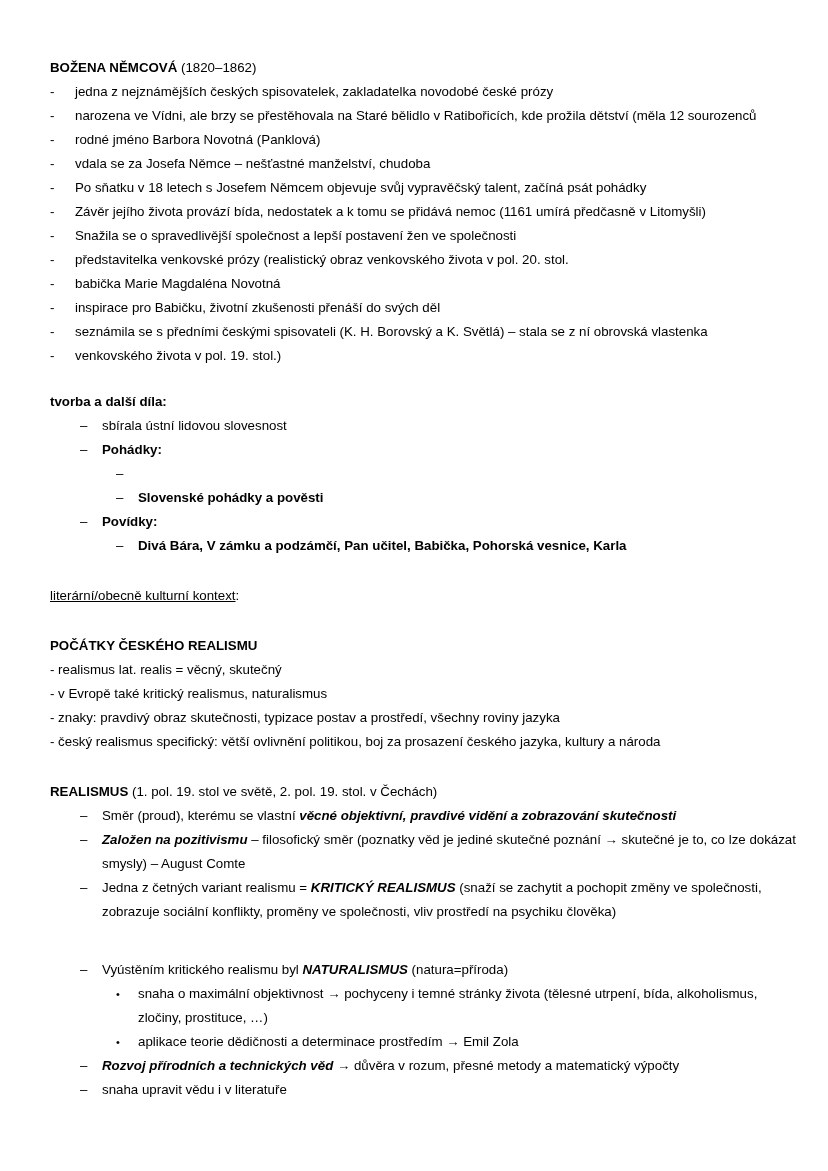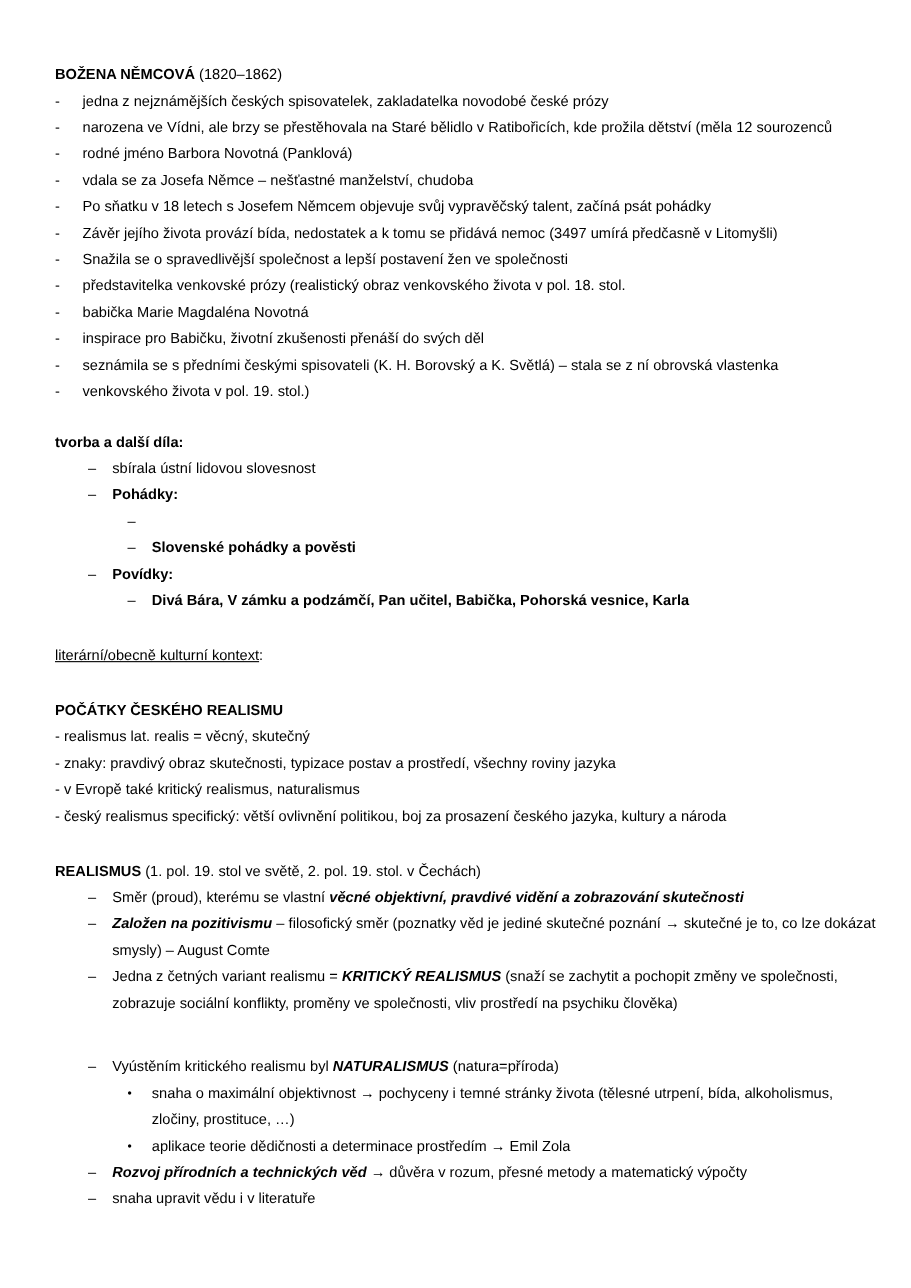"Závěr jejího života provází bída," span.tx { text: 3497 -> 1161 }
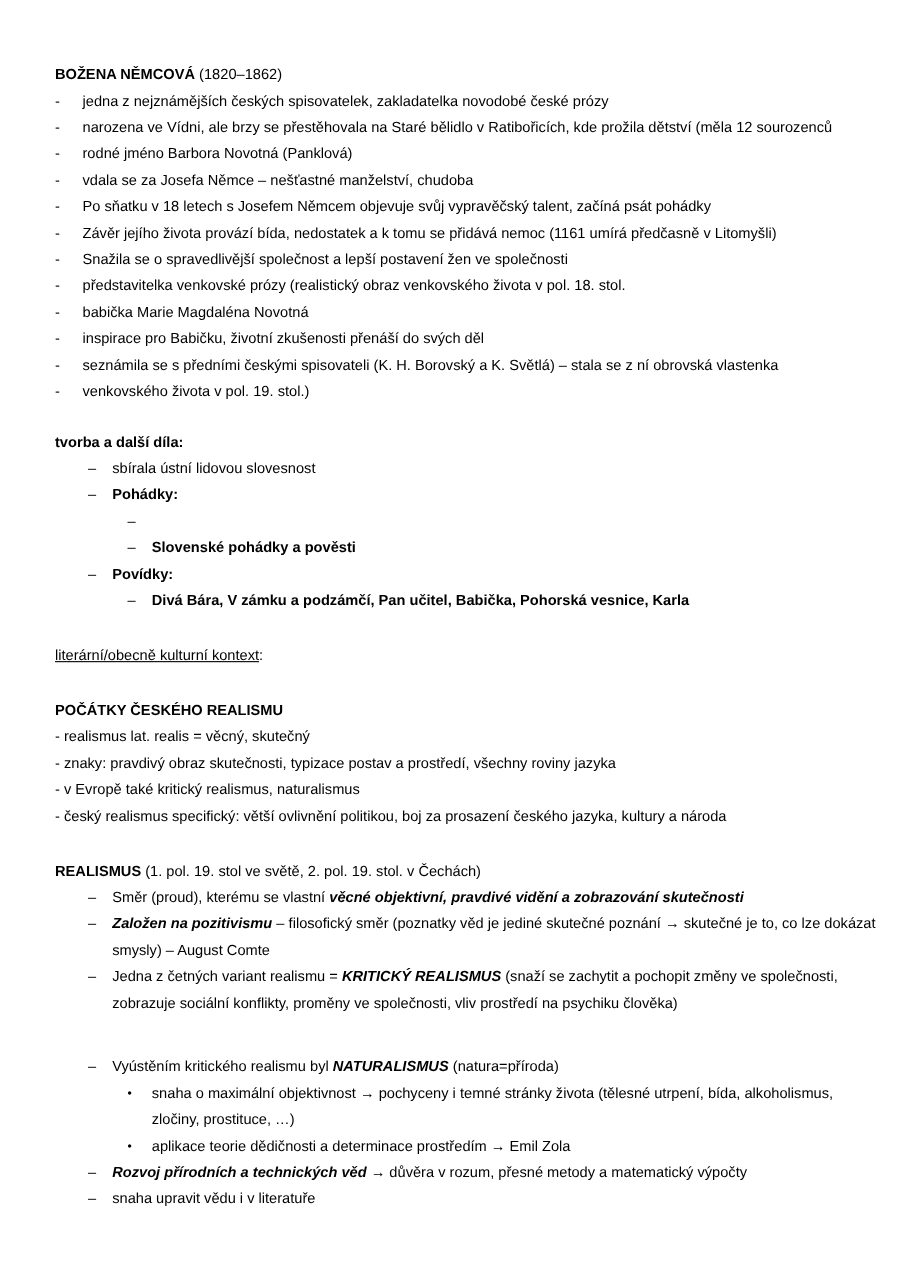"představitelka venkovské prózy" span.tx { text: 18 -> 20 }
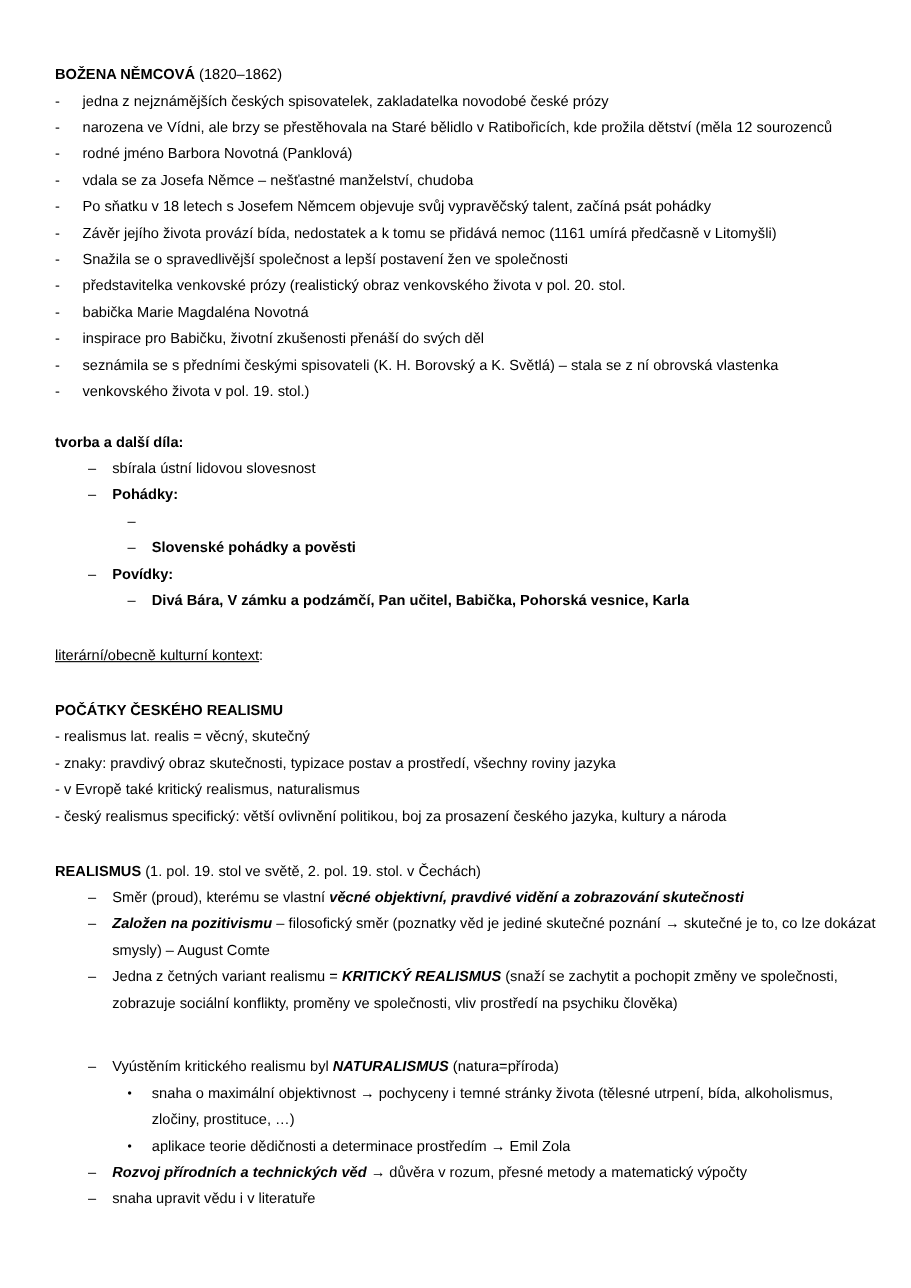"- znaky: pravdivý obraz skutečnosti," p.line { order: before "- v Evropě také kritický" -> after "- v Evropě také kritický" }
